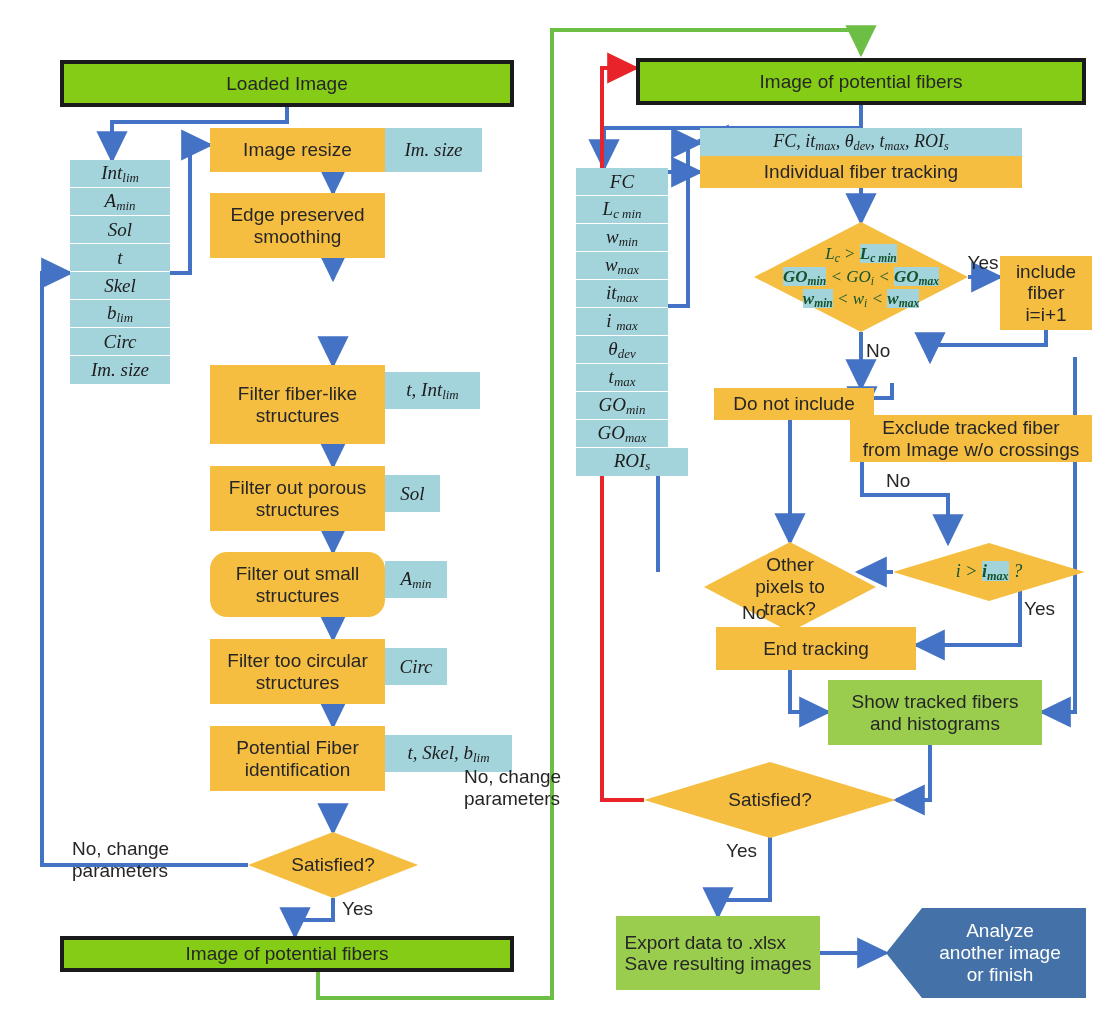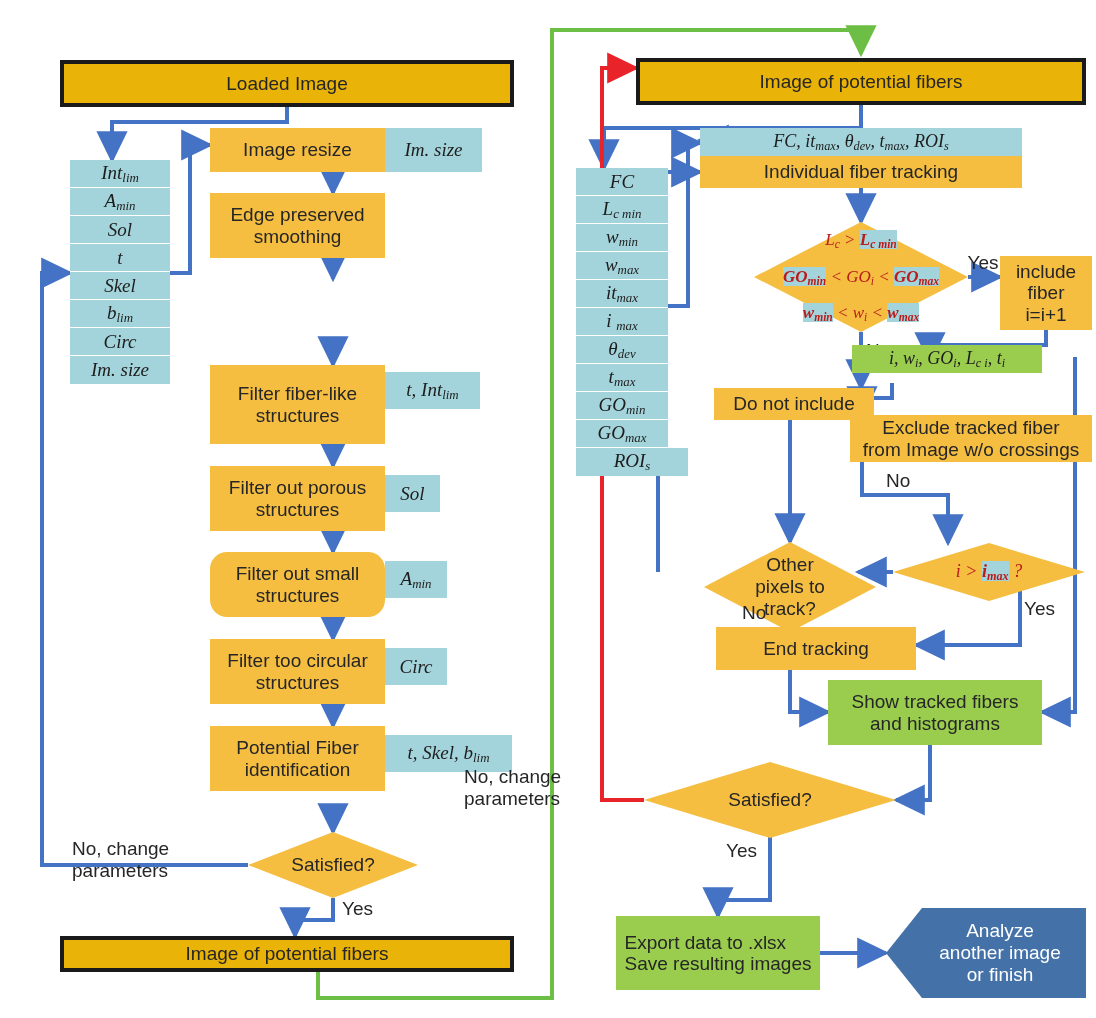"Loaded Image" .term { background: #eab308 -> #84cc16 }
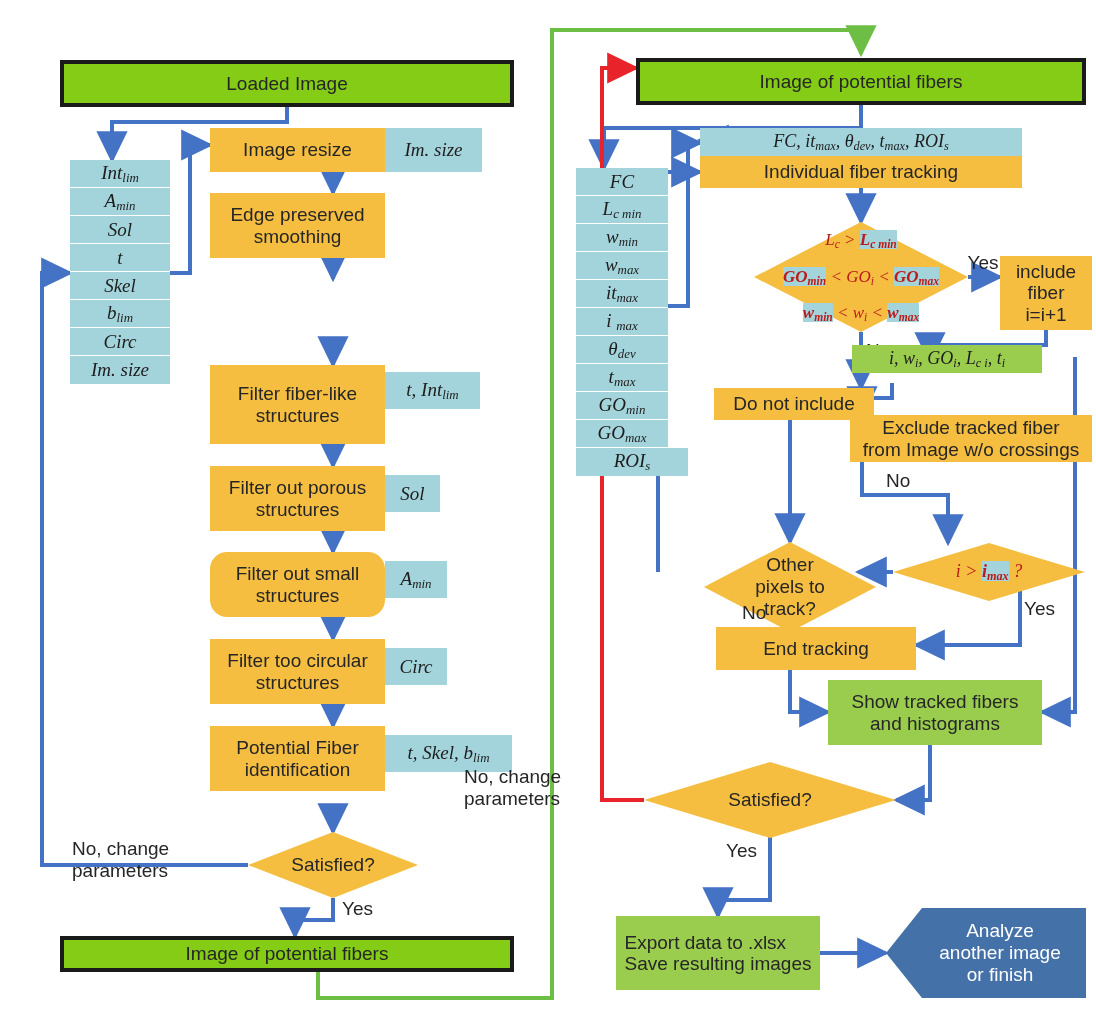"Lc > Lc min" .cond { color: #b91c1c -> #14532d; gap: 14px -> none }
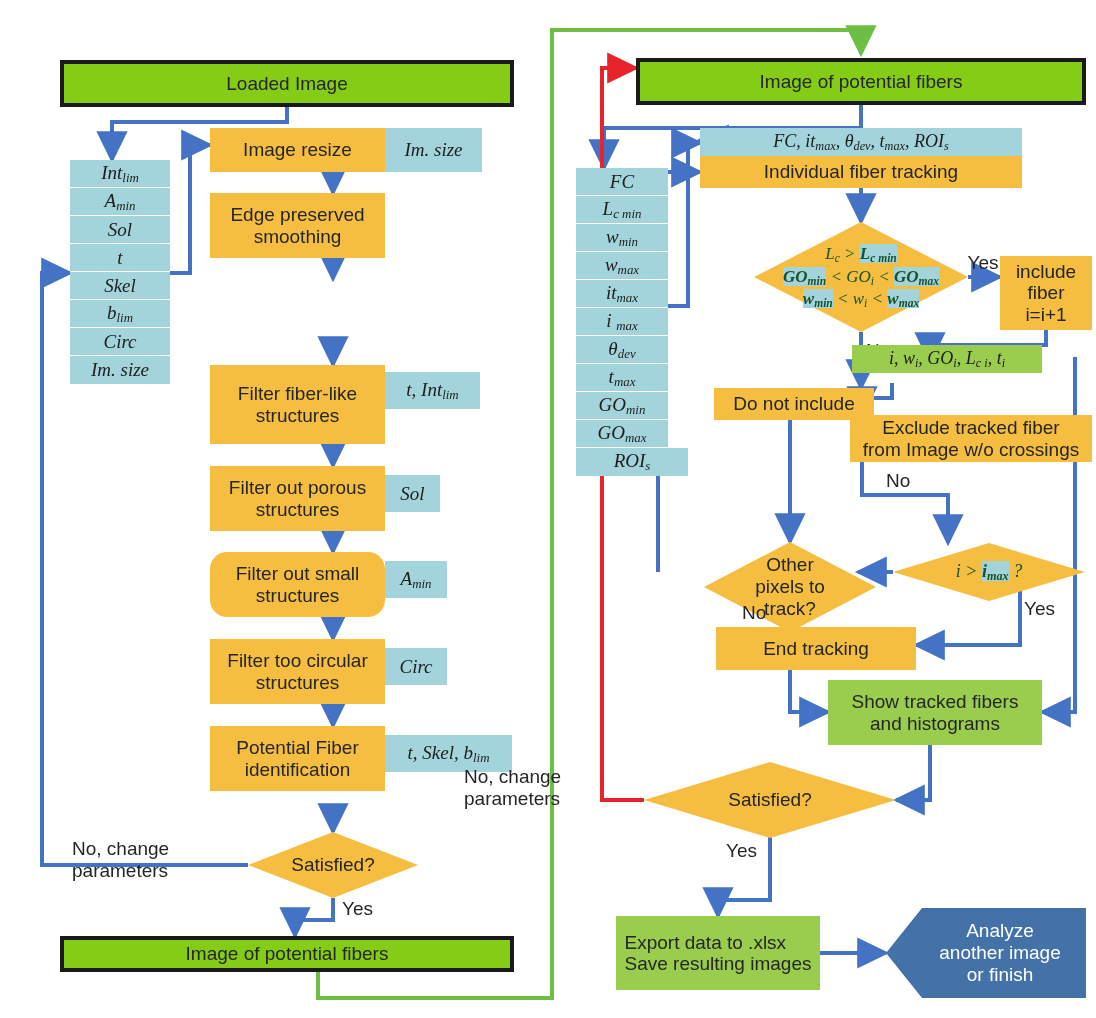"i, wi, GOi, Lc i," div.node { html: <div> <span>i, w<sub>i</sub>, GO<sub>i</sub>, L<sub>c i</sub>, t<sub>i</sub></span> </div> -> none }
